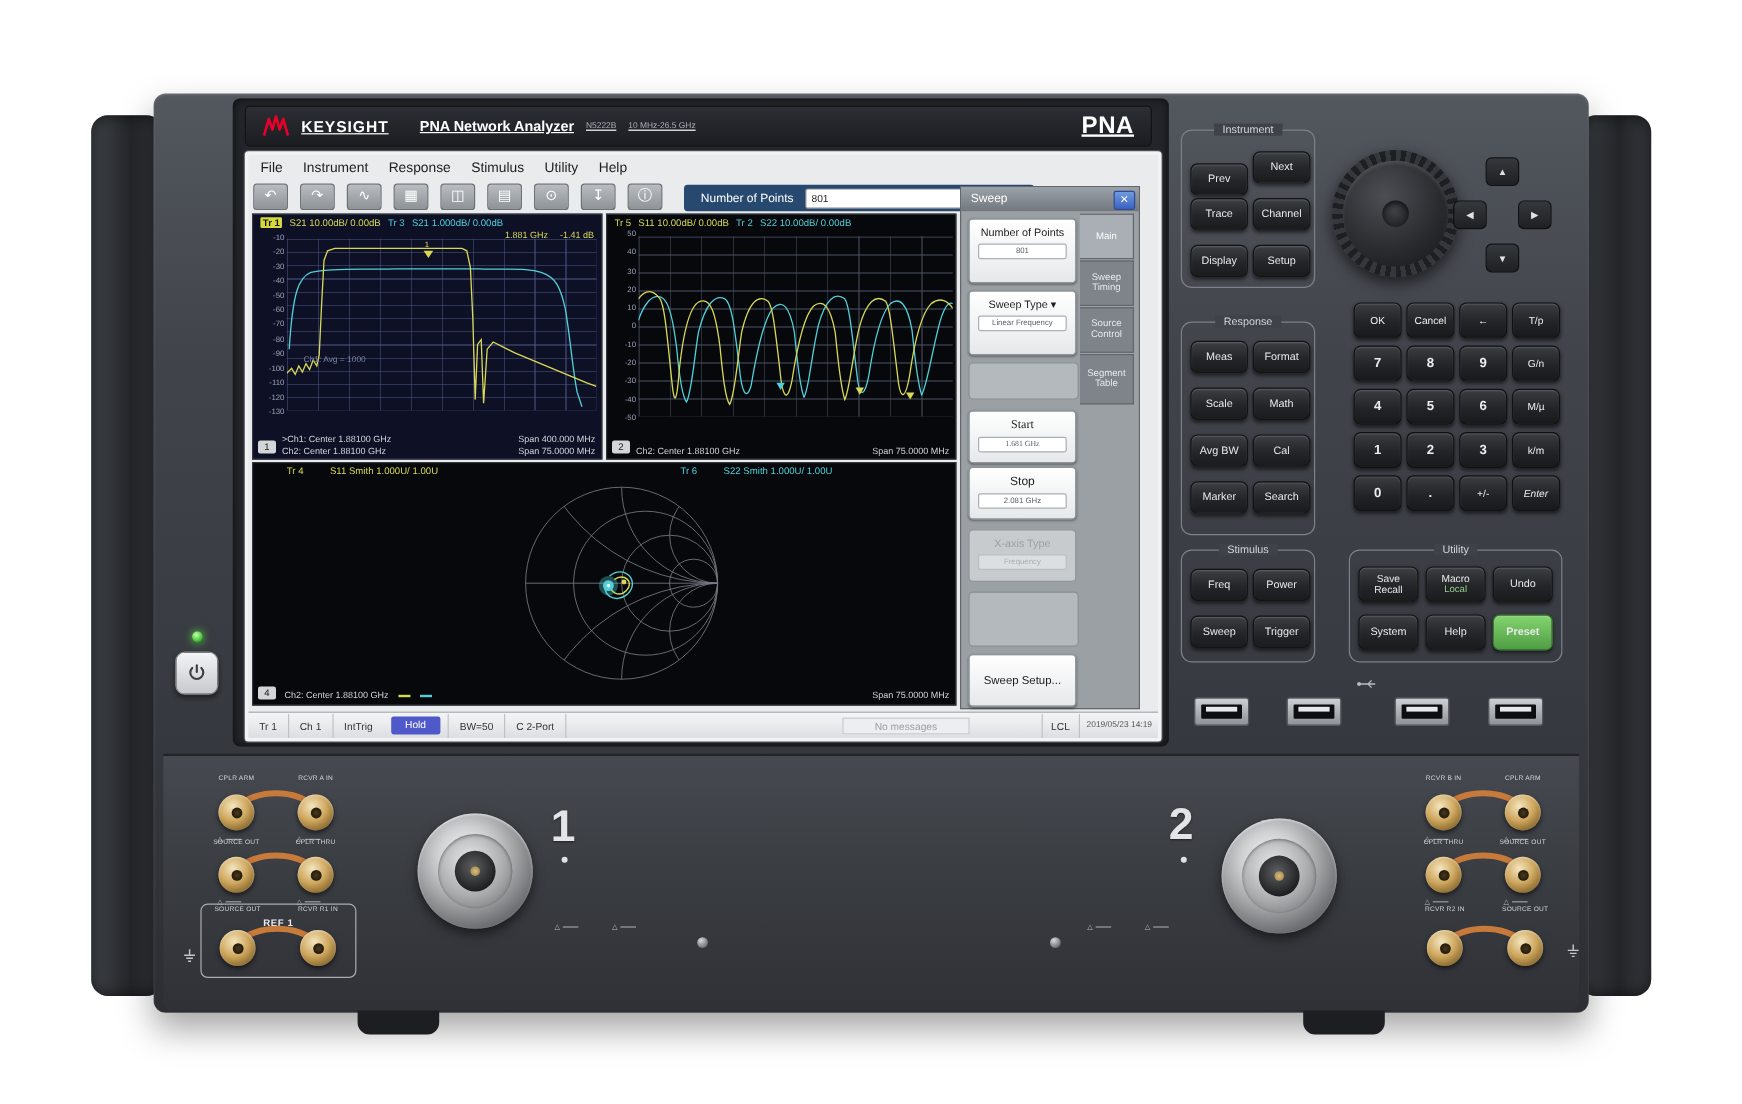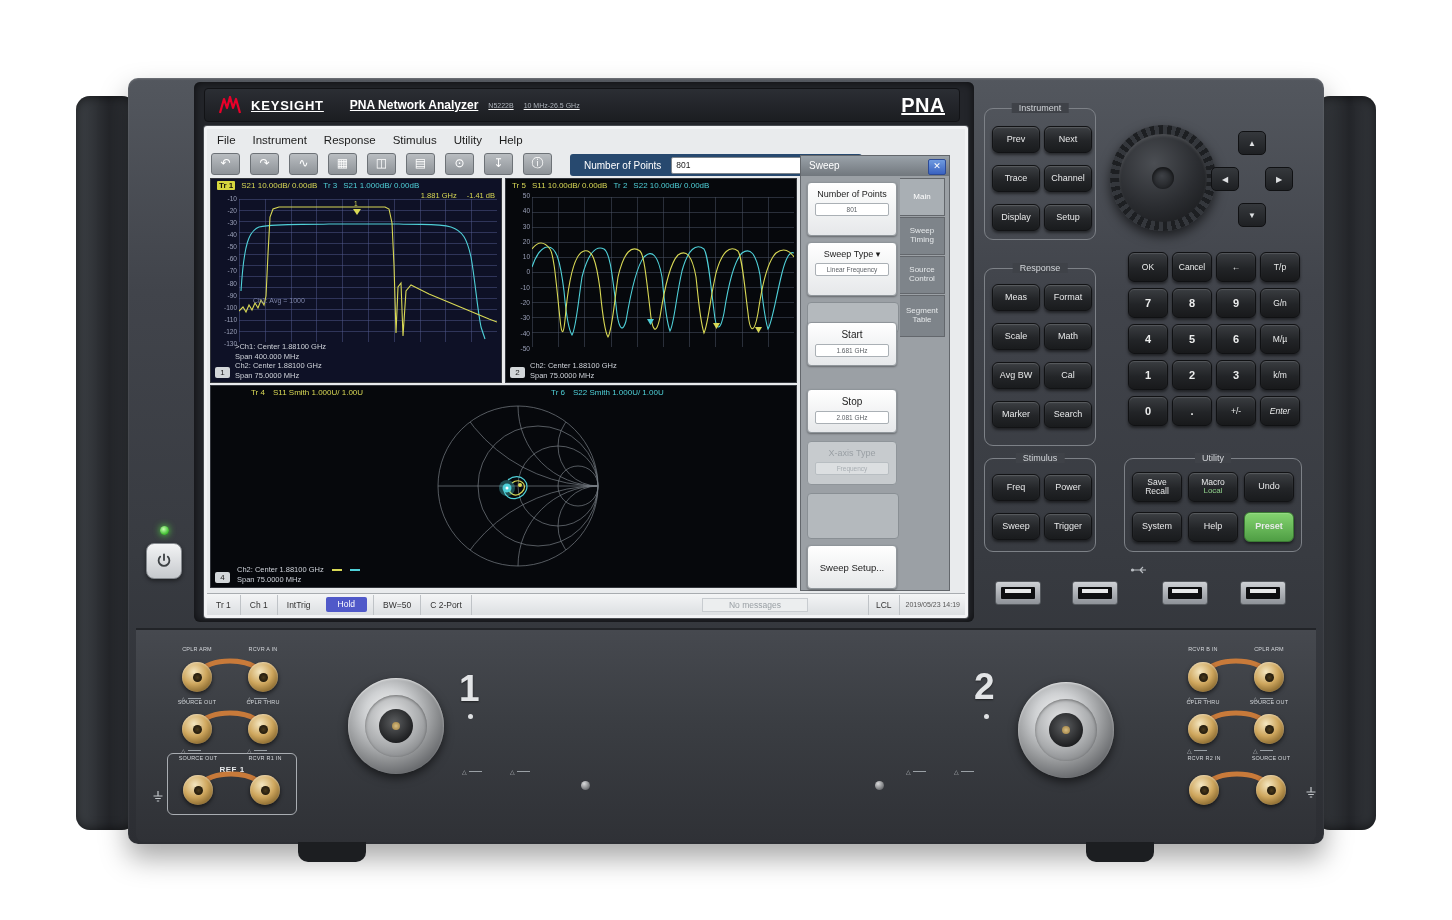"Prev" div.hw-btn { top: 126px -> 136px }
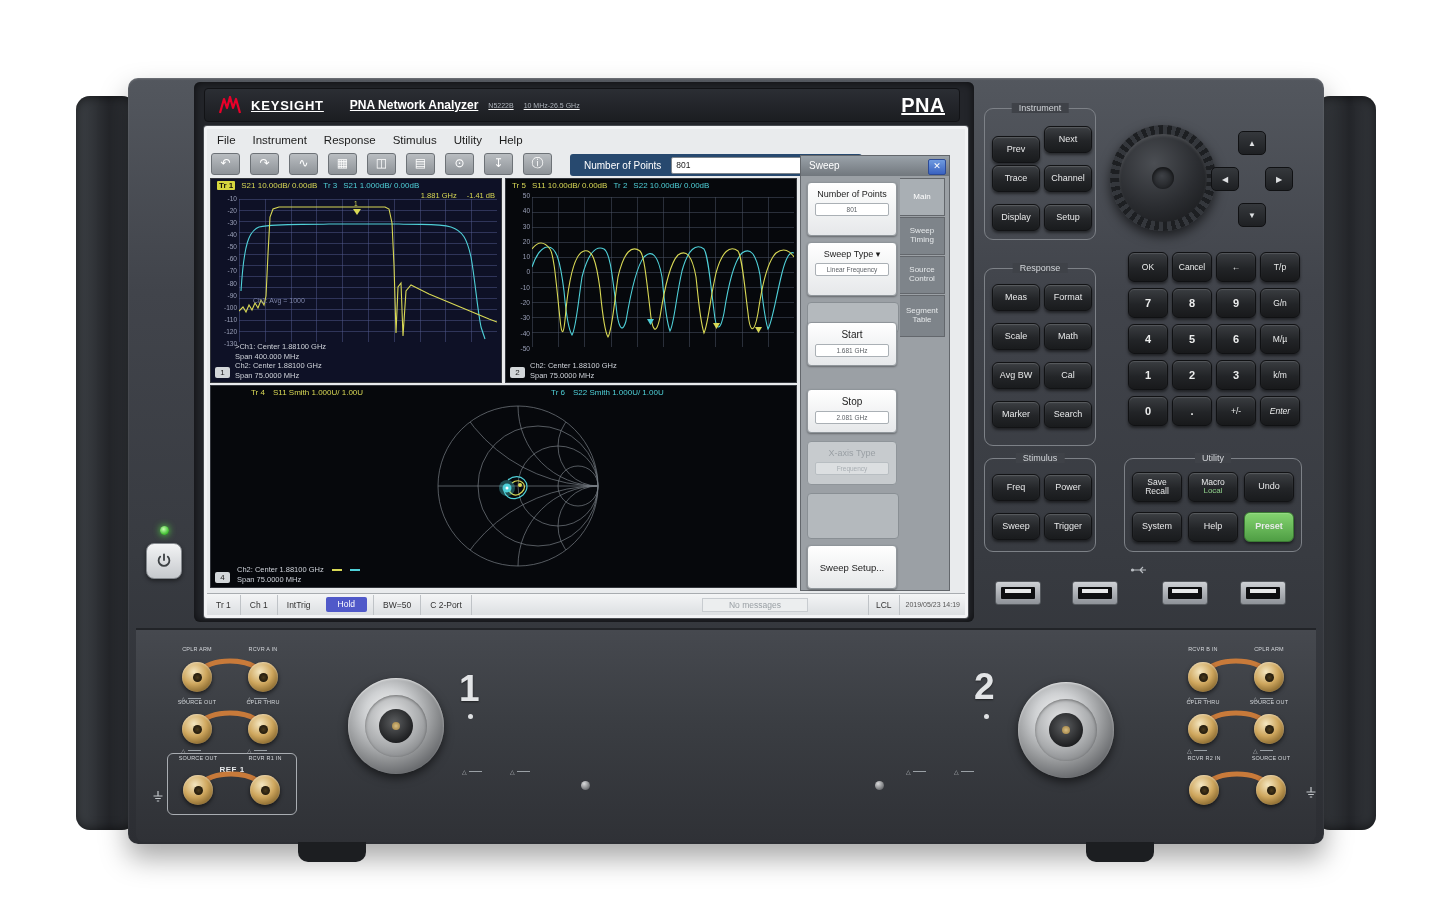"Start" div.sw-btn { font-family: none -> Liberation Serif, serif; top: 166px -> 186px }
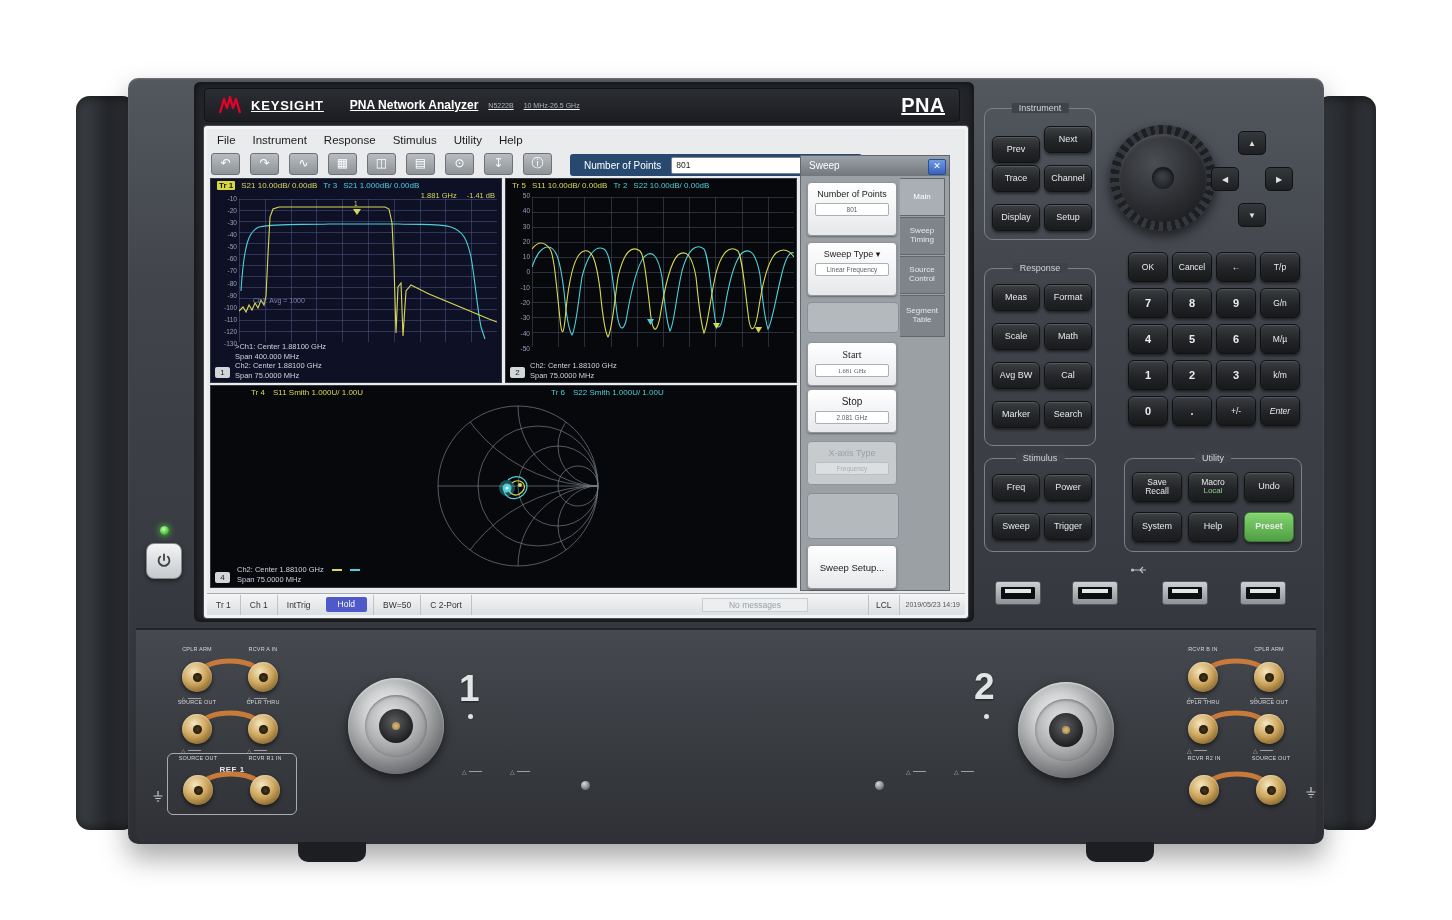">Ch1: Center 1.88100 GHz" .ch-frow { flex-direction: column -> none }
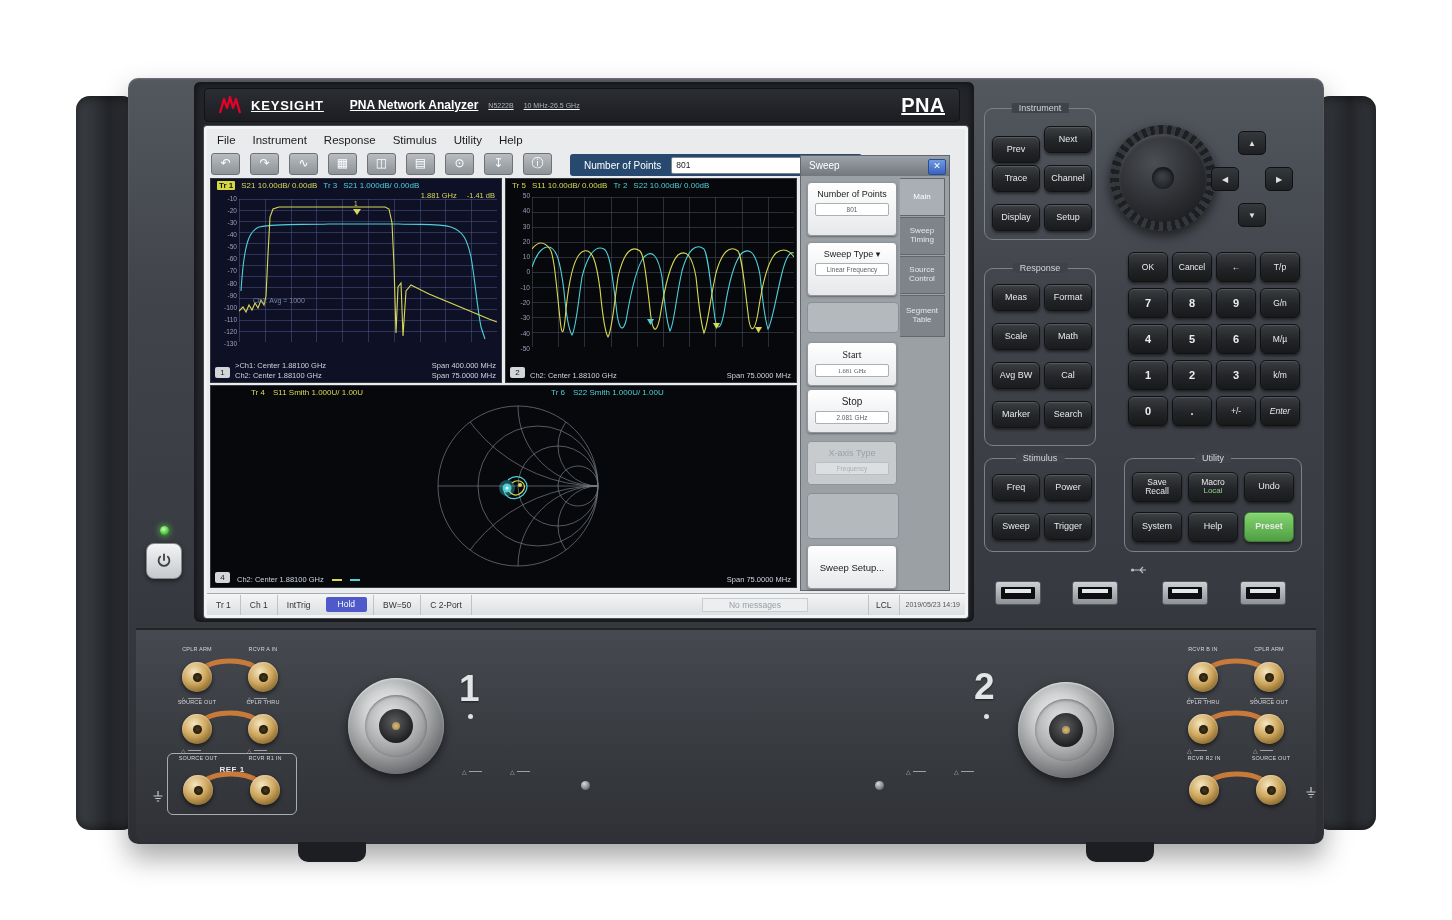"Tr 4" div.ch-title { gap: 8px -> 22px; padding-left: 40px -> 28px }
